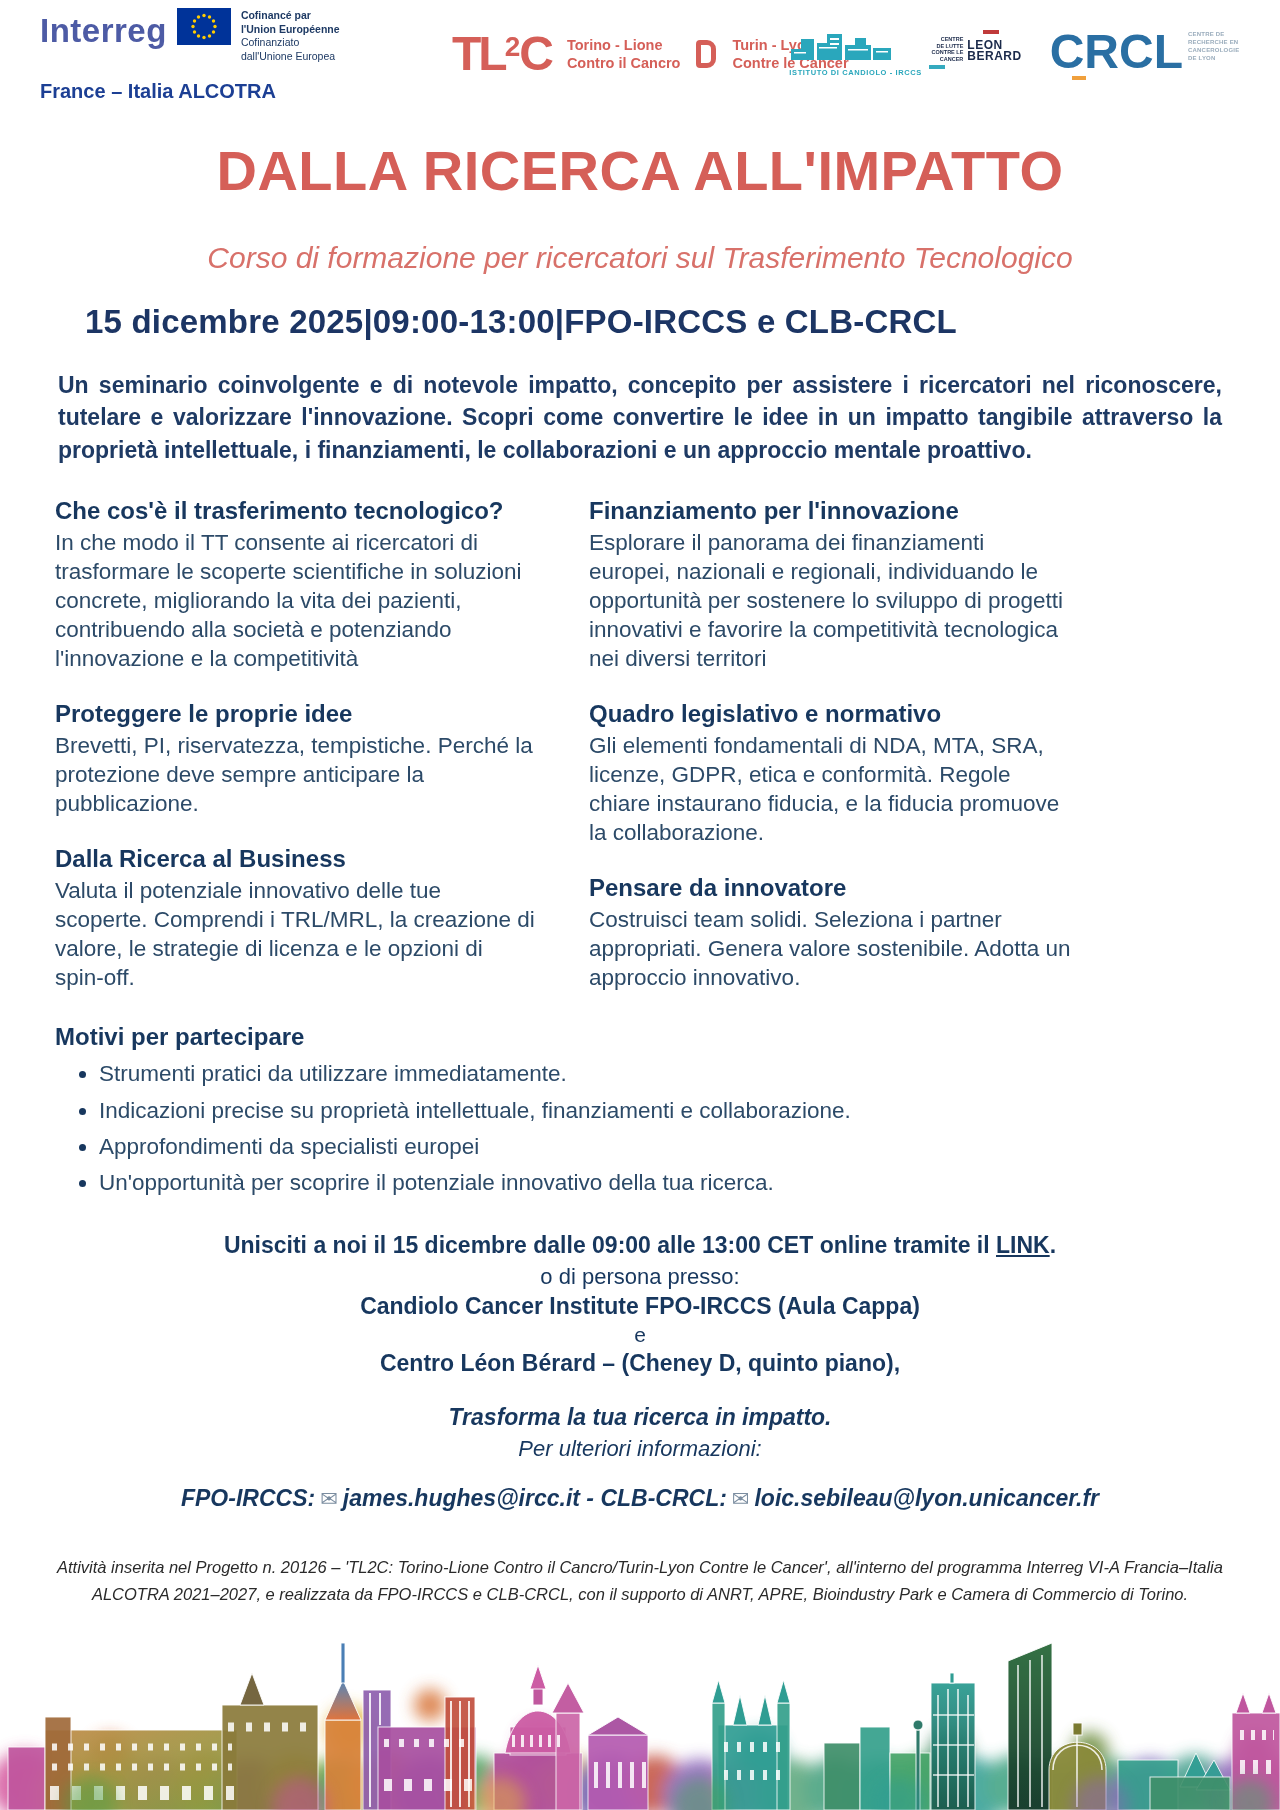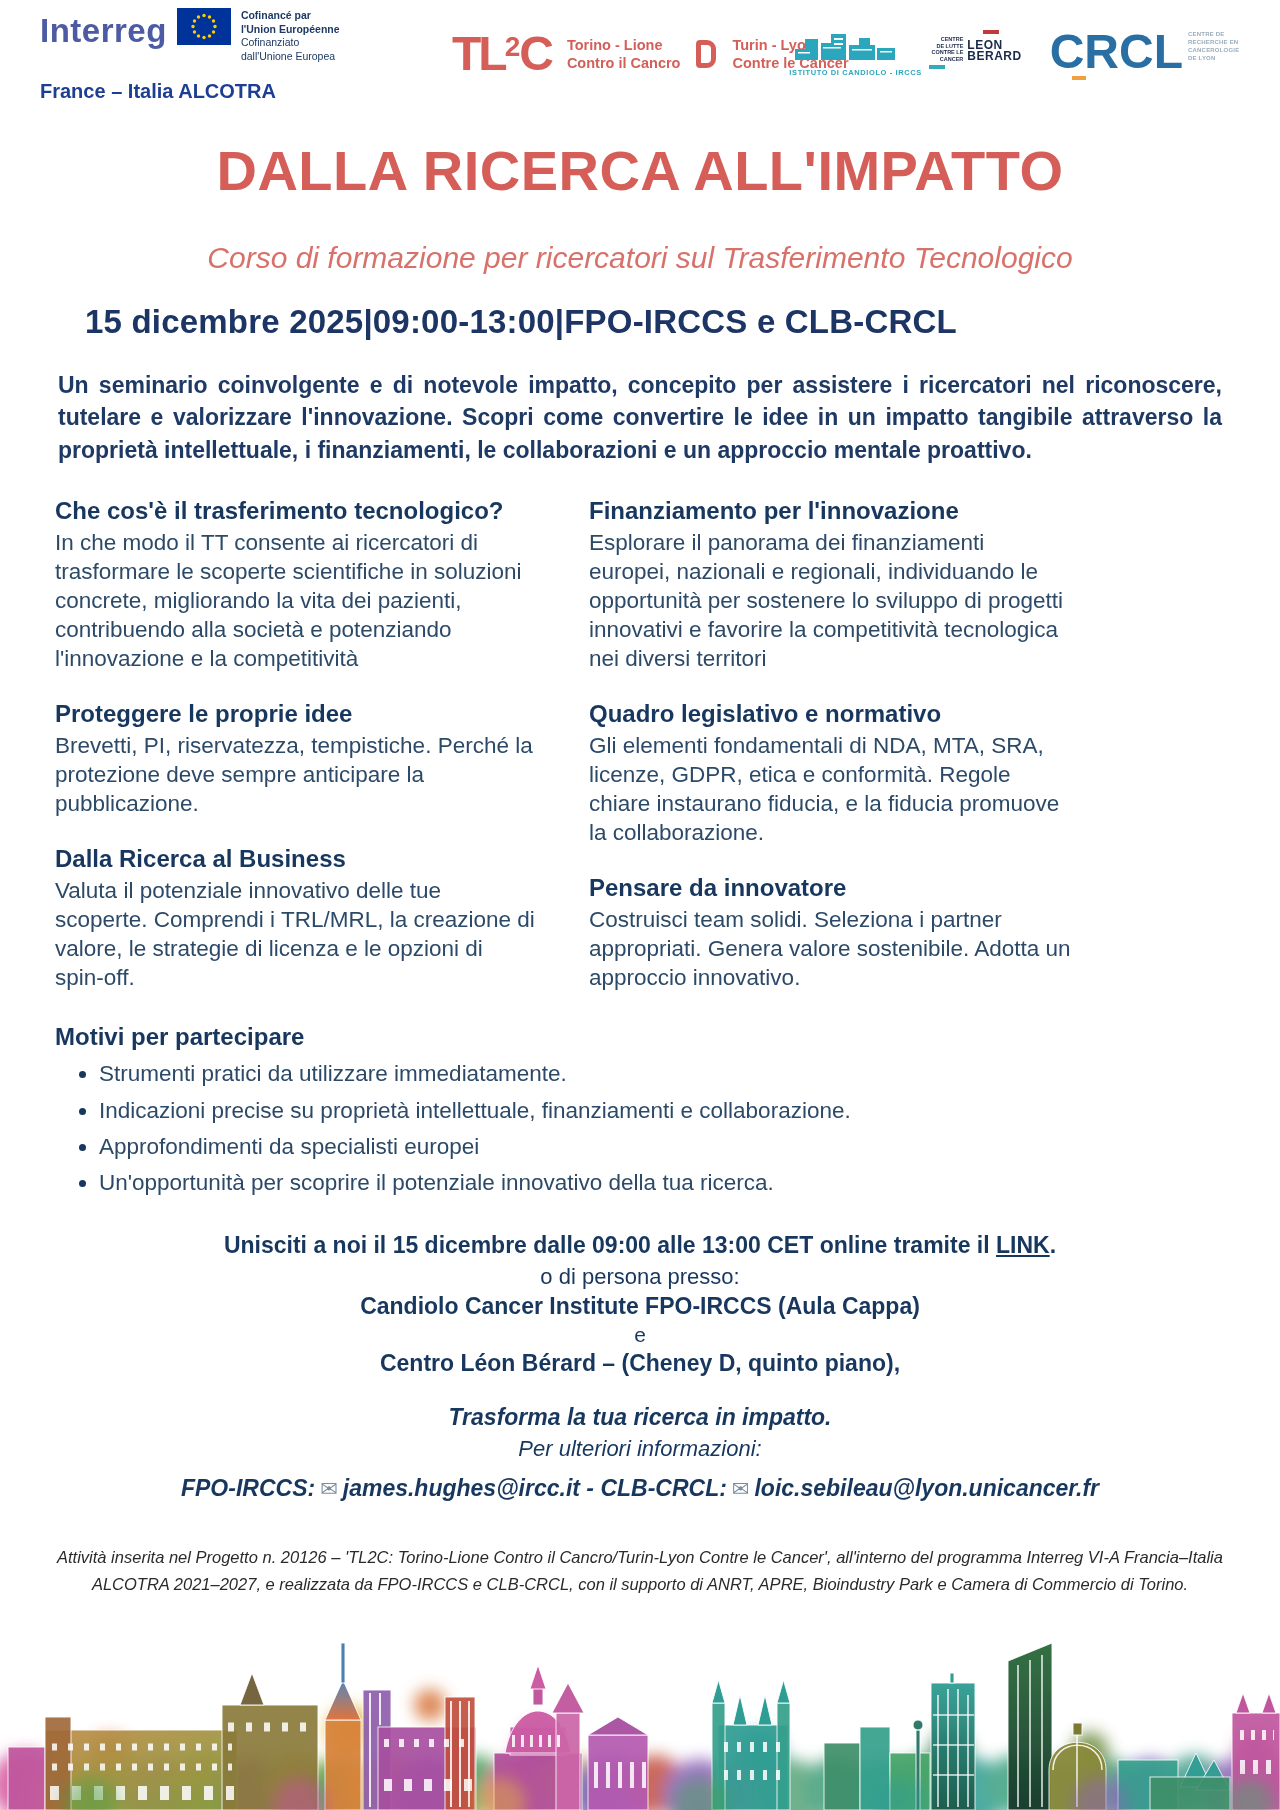"ISTITUTO DI CANDIOLO - IRCCS" .candiolo { text-align: center -> left }
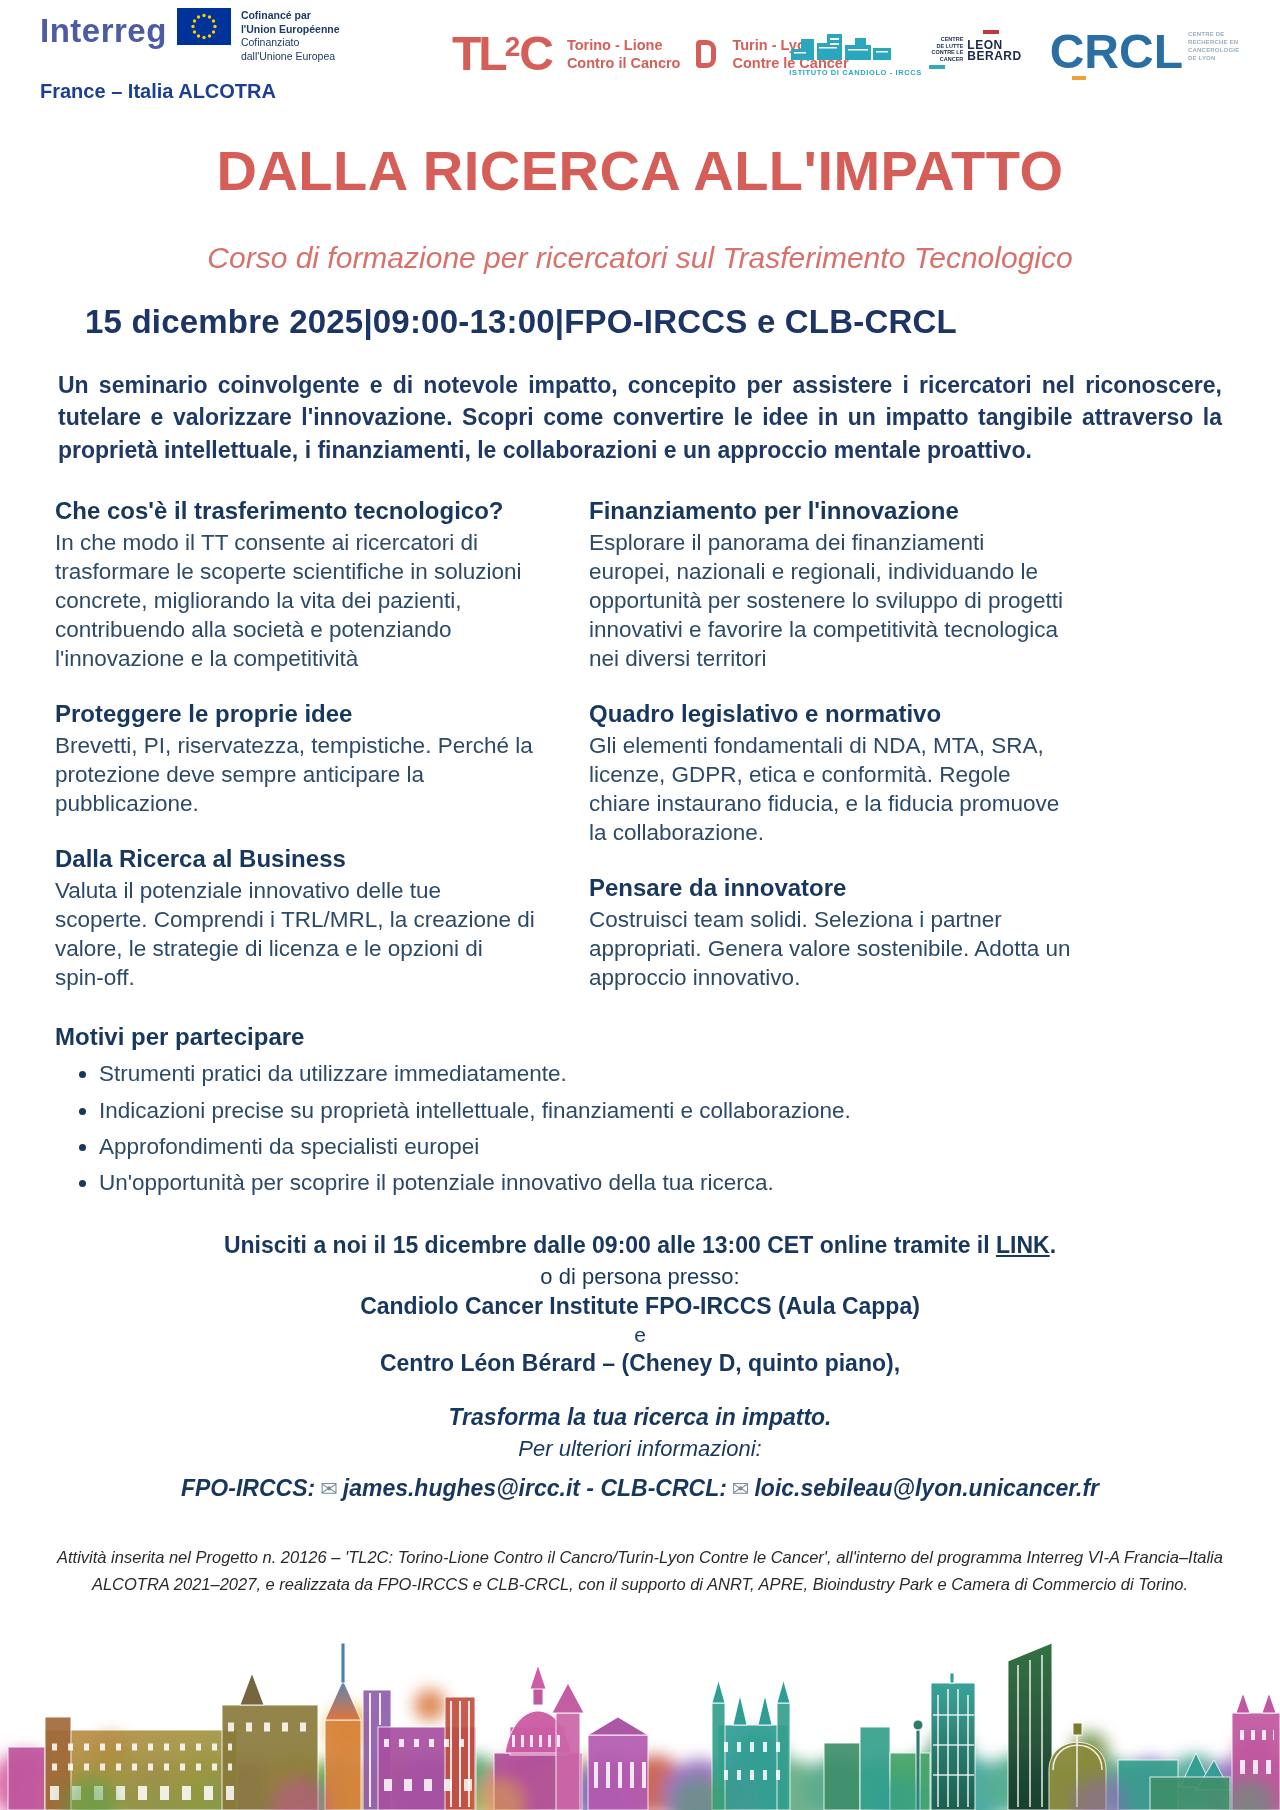"FPO-IRCCS: ✉ james.hughes@ircc.it -" .cta .contacts { margin-top: 13px -> 23px }
